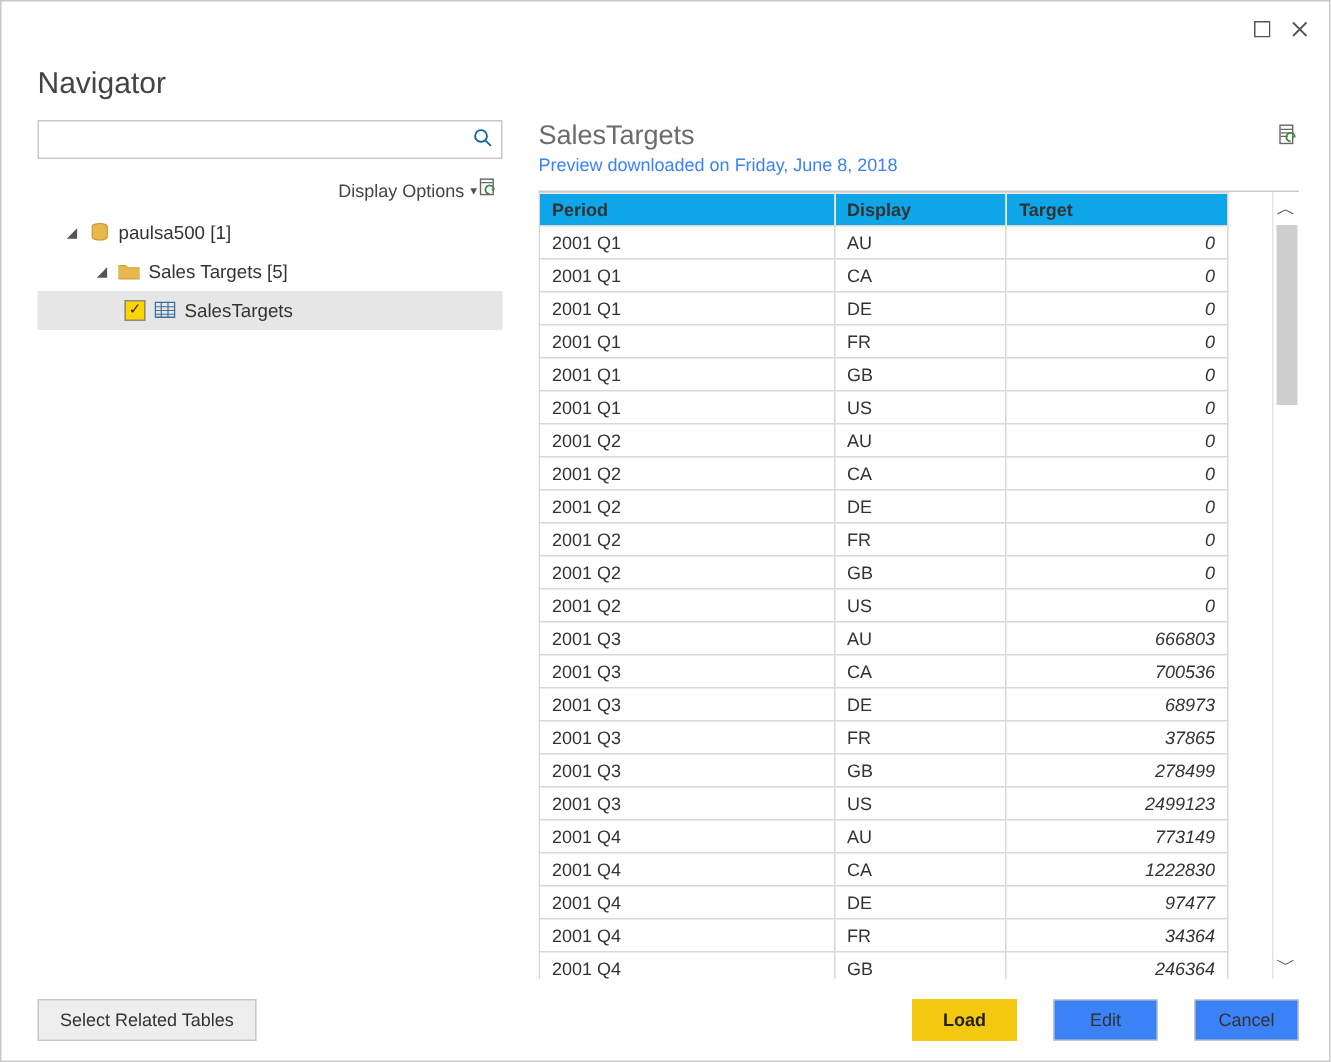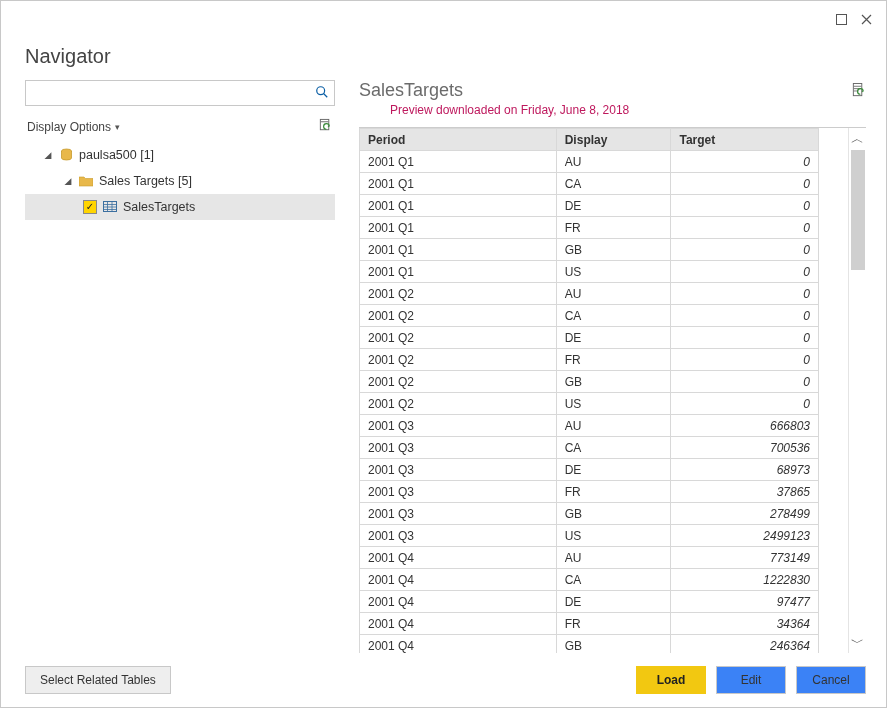"Preview downloaded on Friday, June" .table-sub { color: #be185d -> #3b82f6; margin-left: 31px -> none }
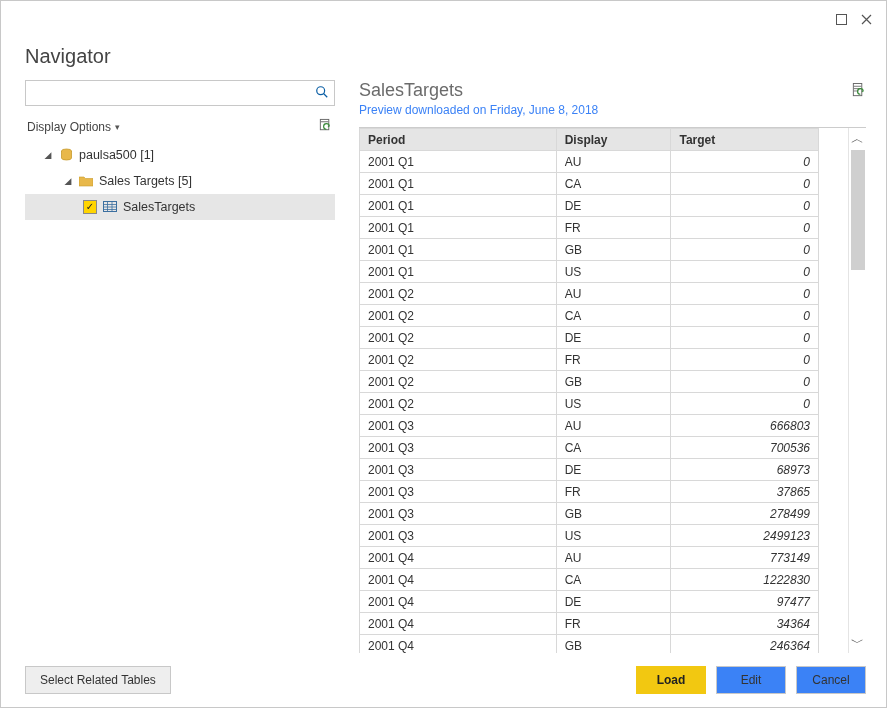"Display Options" .display-row { justify-content: space-between -> flex-end }
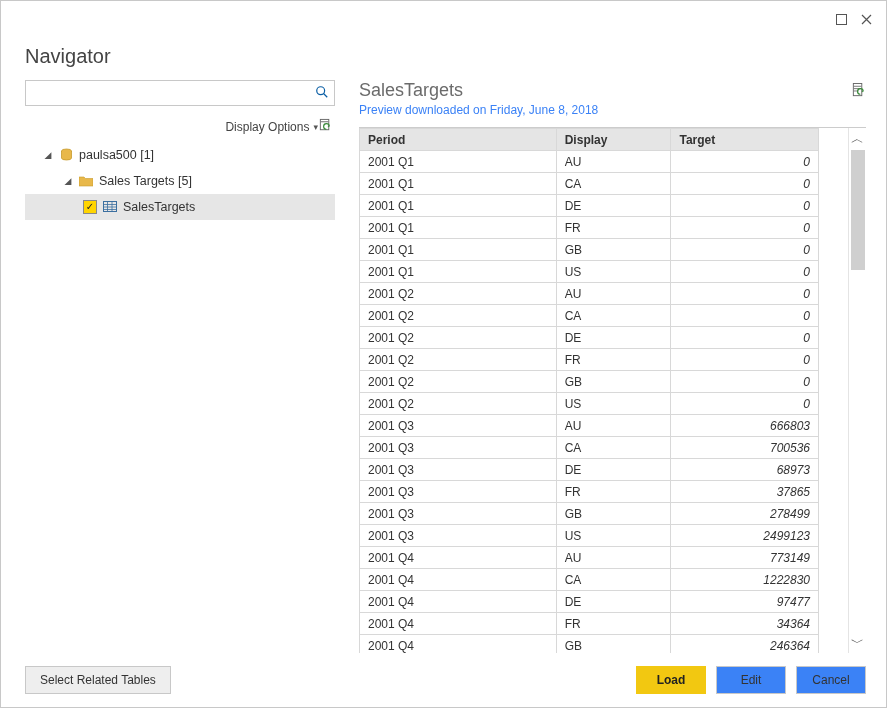"Period" .grid th { background: #e5e5e5 -> #0ea5e9 }
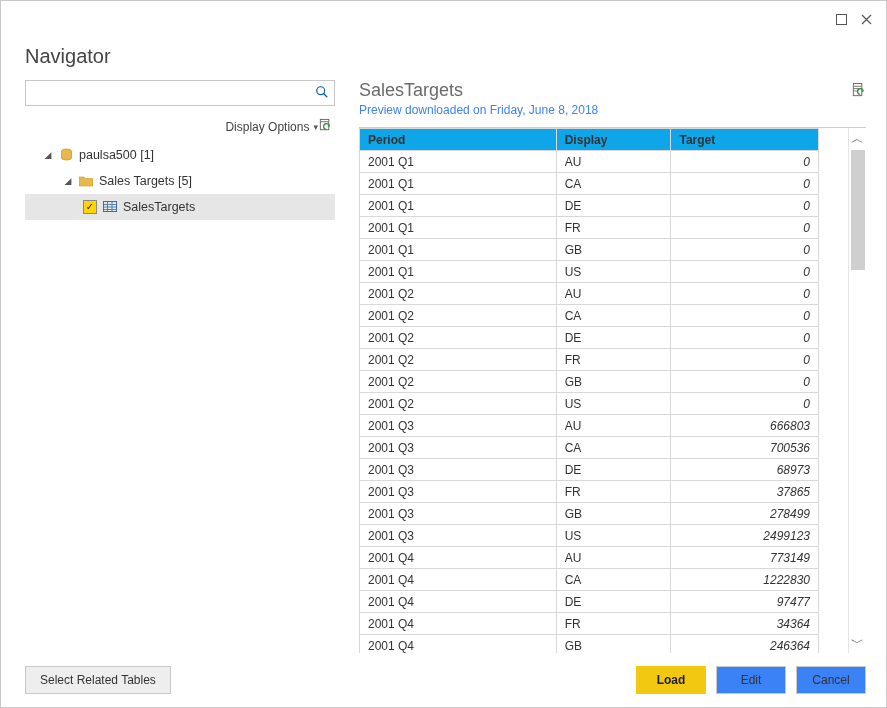"Select Related Tables" .footer { gap: 10px -> 24px }
